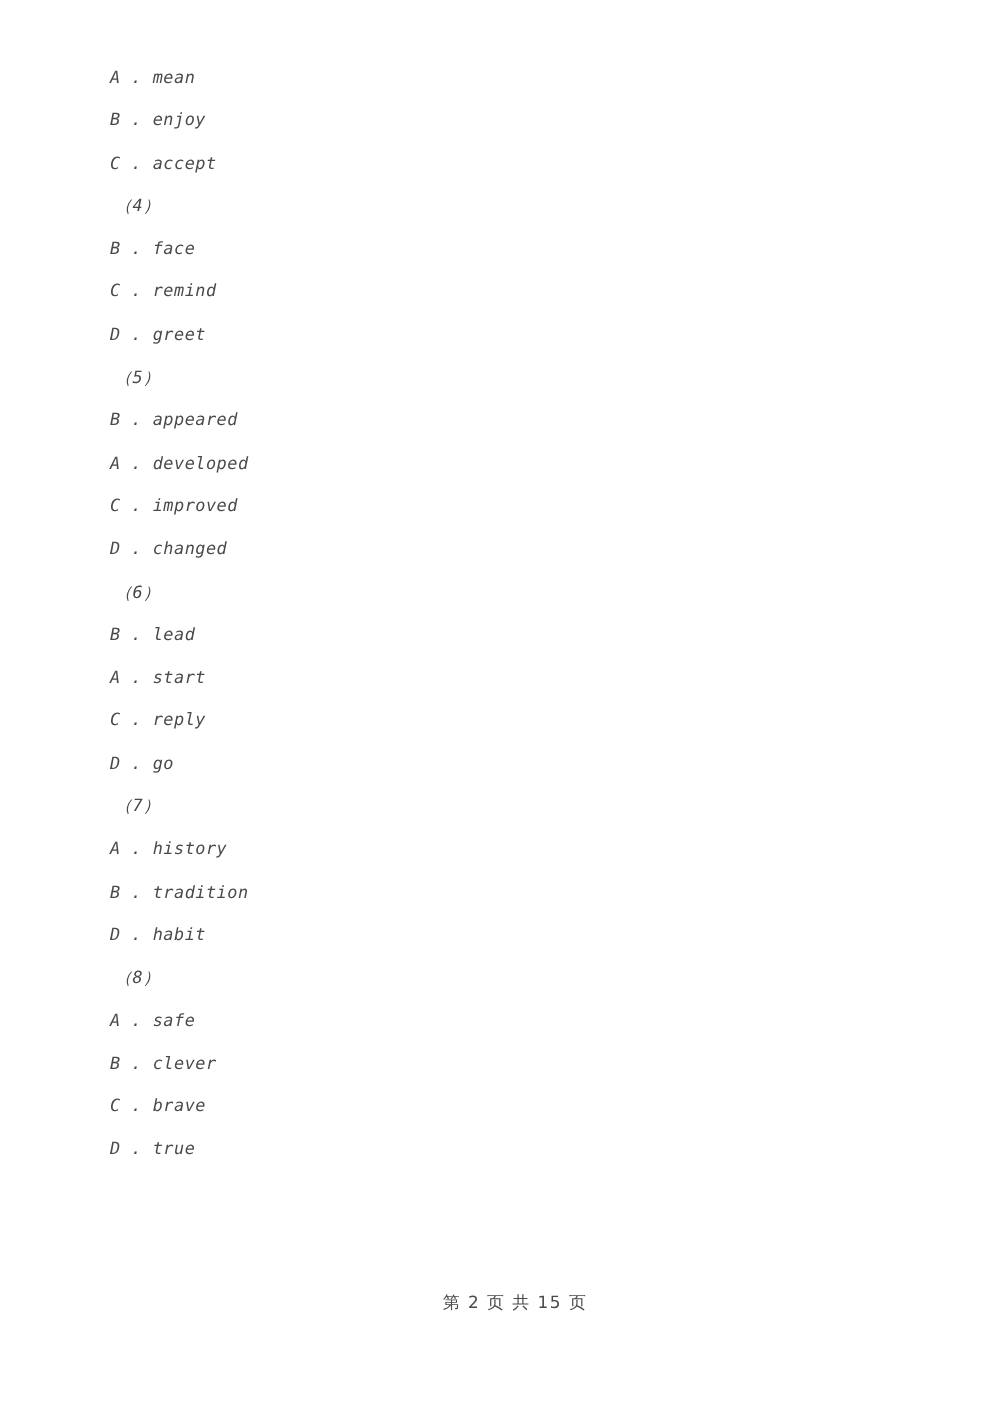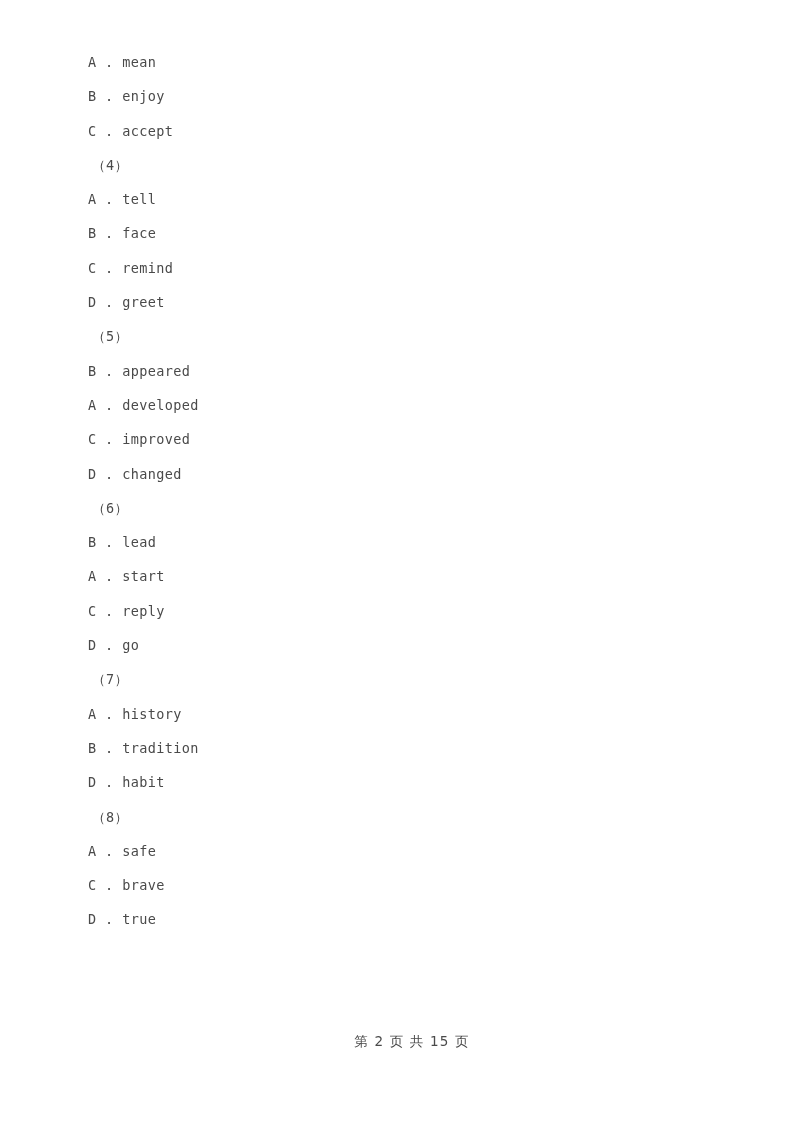"A . mean" .content { font-style: none -> italic }
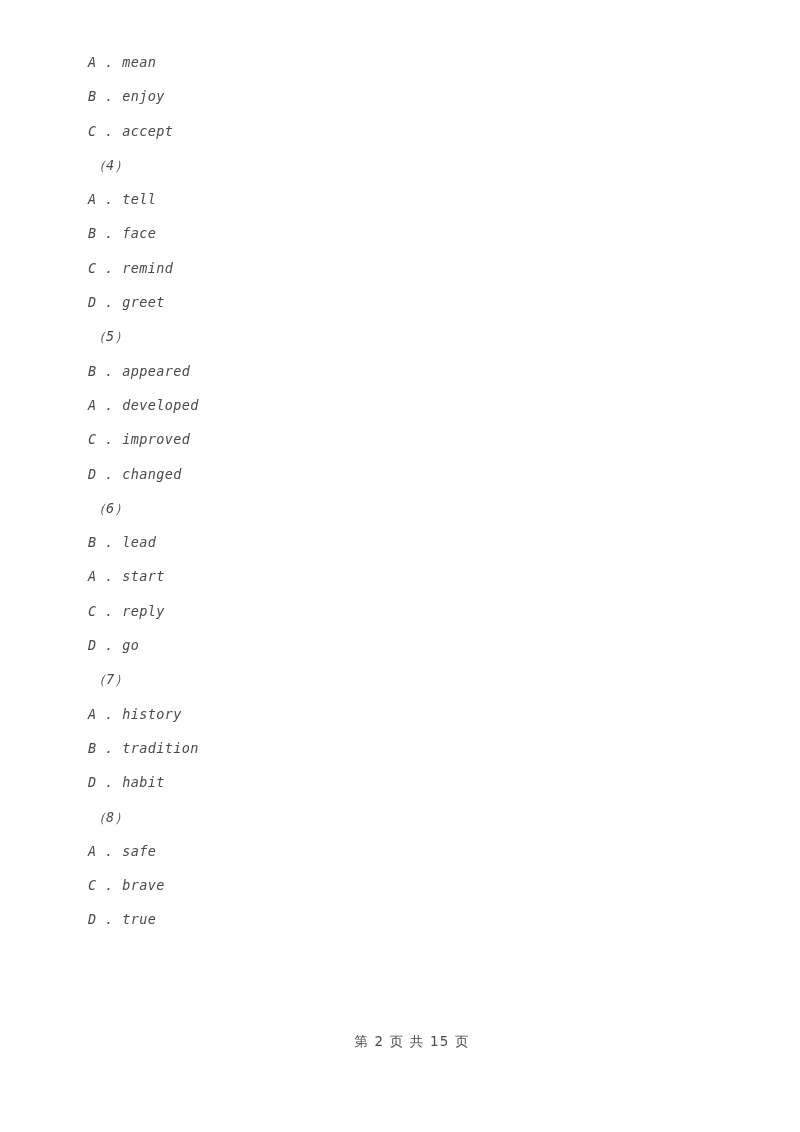"A . tell" div.option-line { html: <div><span>A</span><span> . </span><span>tell</span></div> -> none }
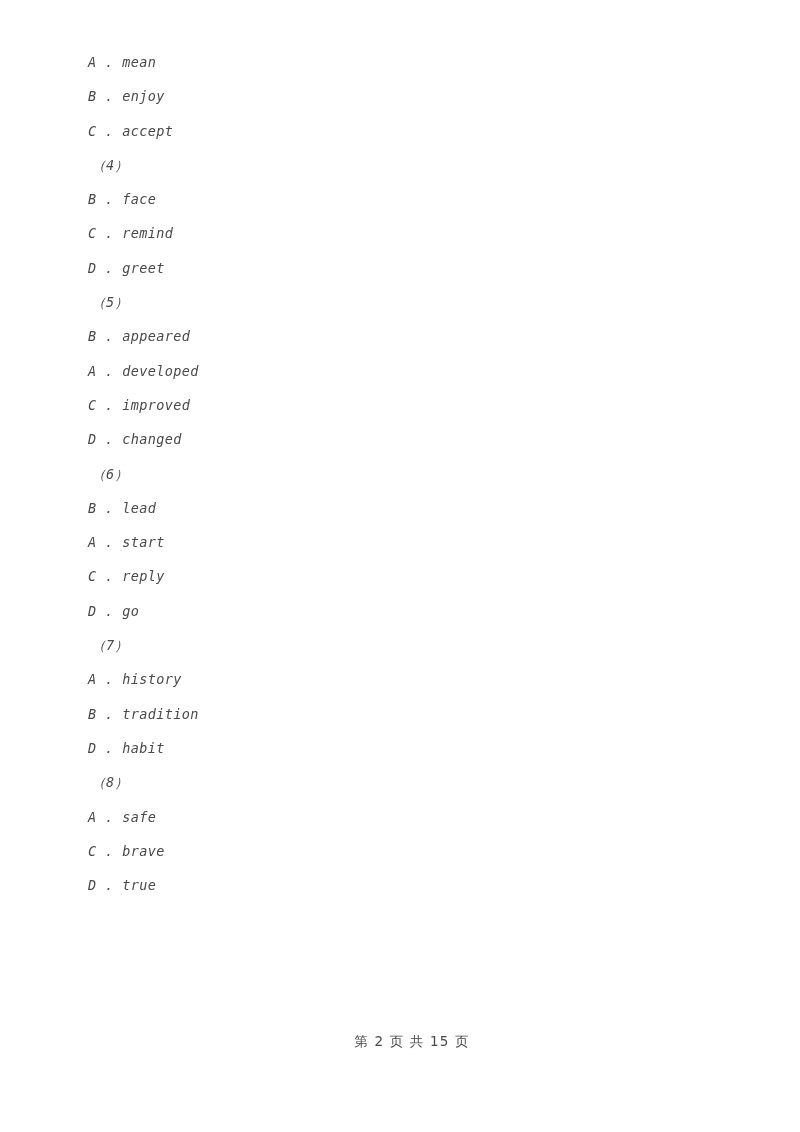"B . clever" div.option-line { html: none -> <div><span>B</span><span> . </span><span>clever</span></div> }
